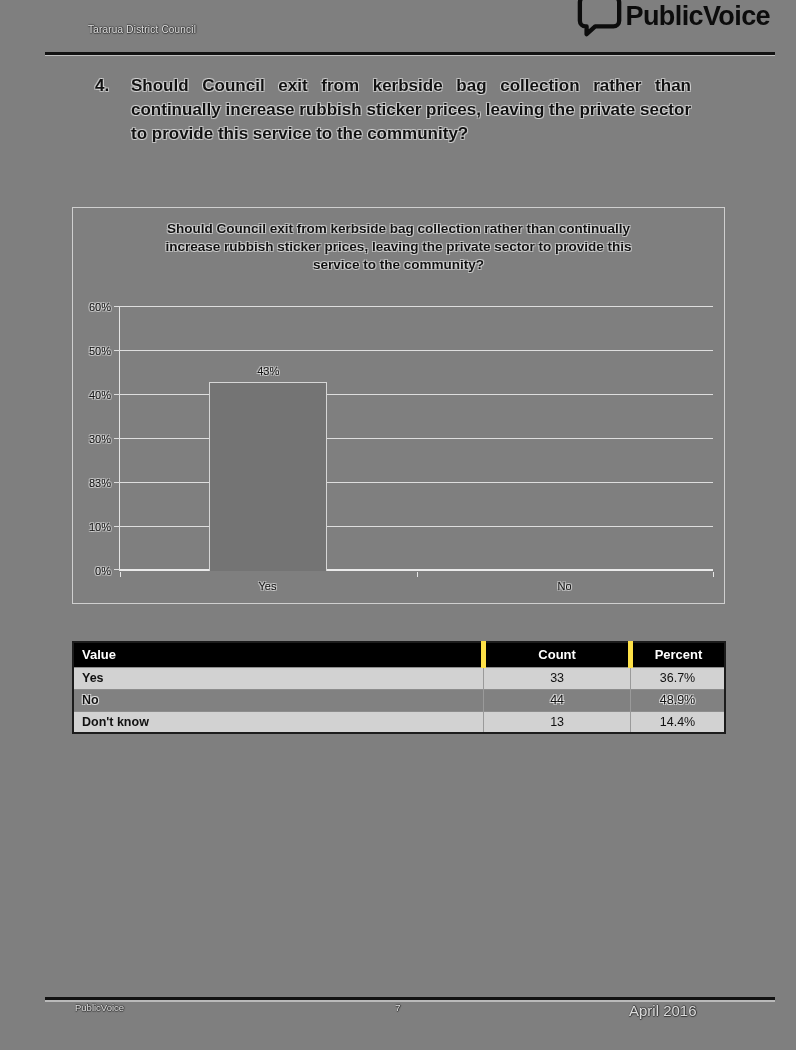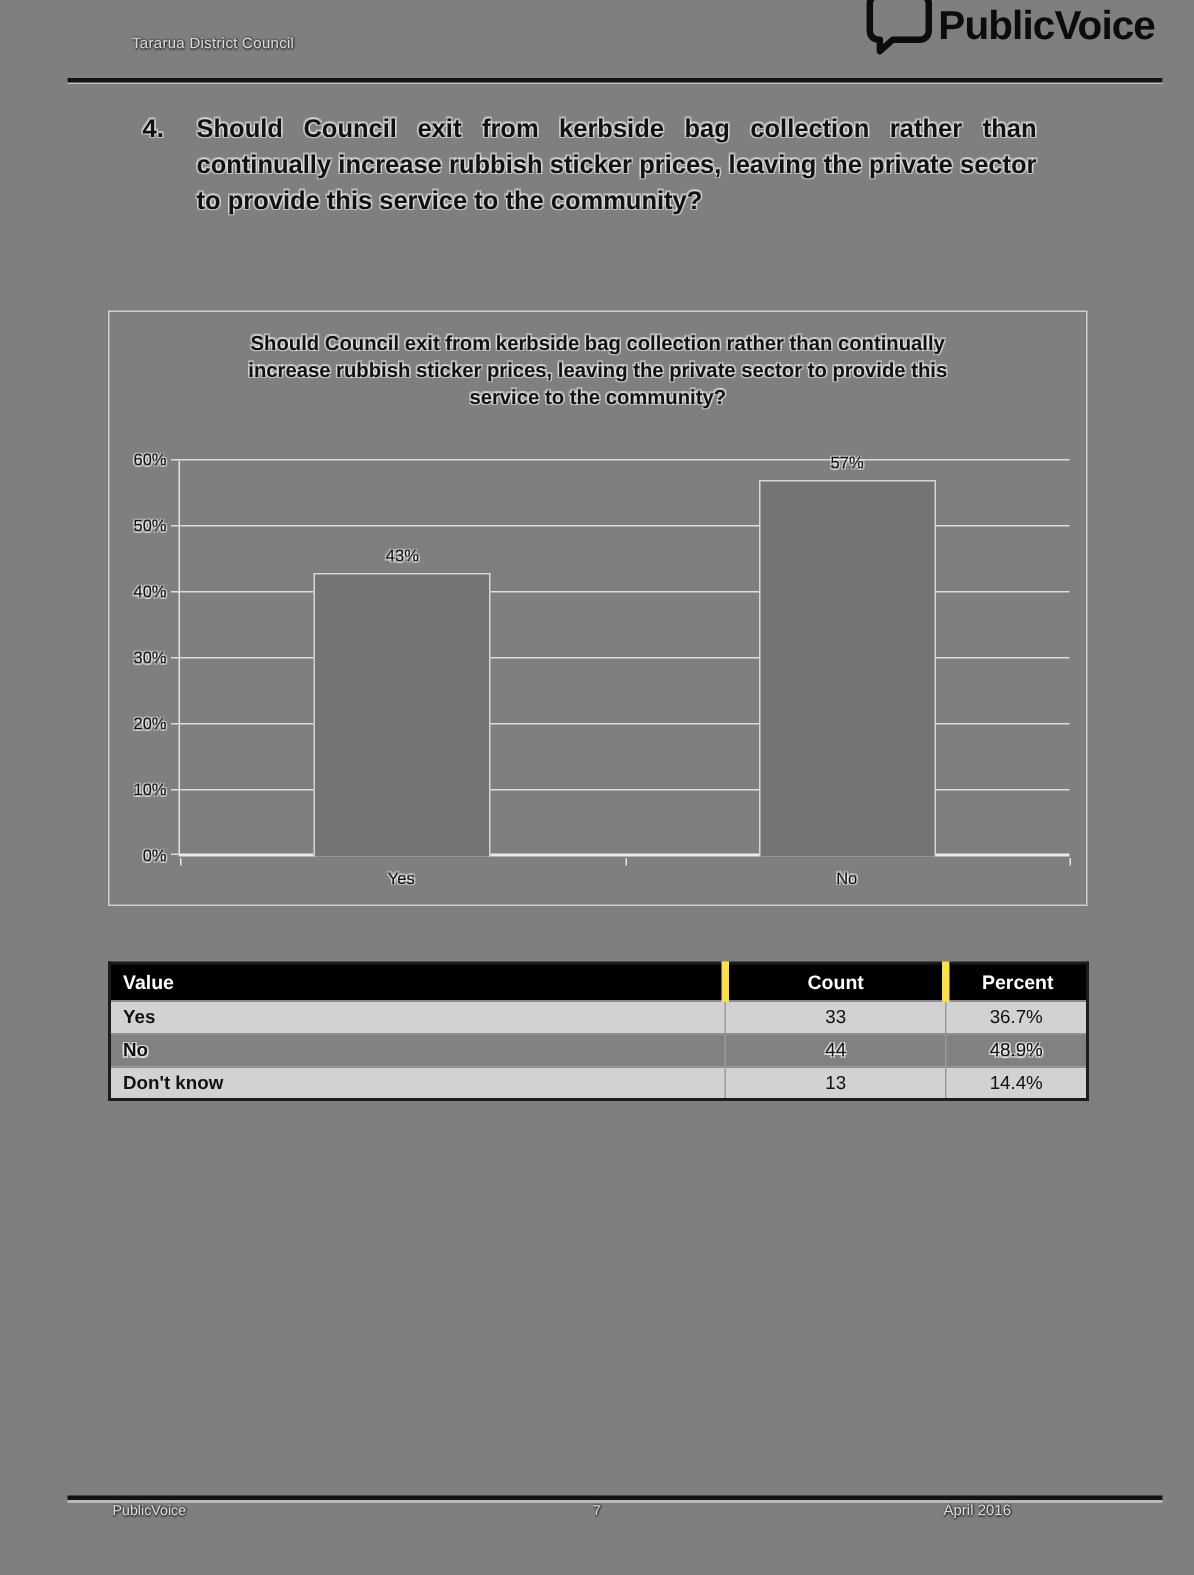"57%" div.bar-slot { html: <div> <div>57%</div> <div></div> </div> -> none }
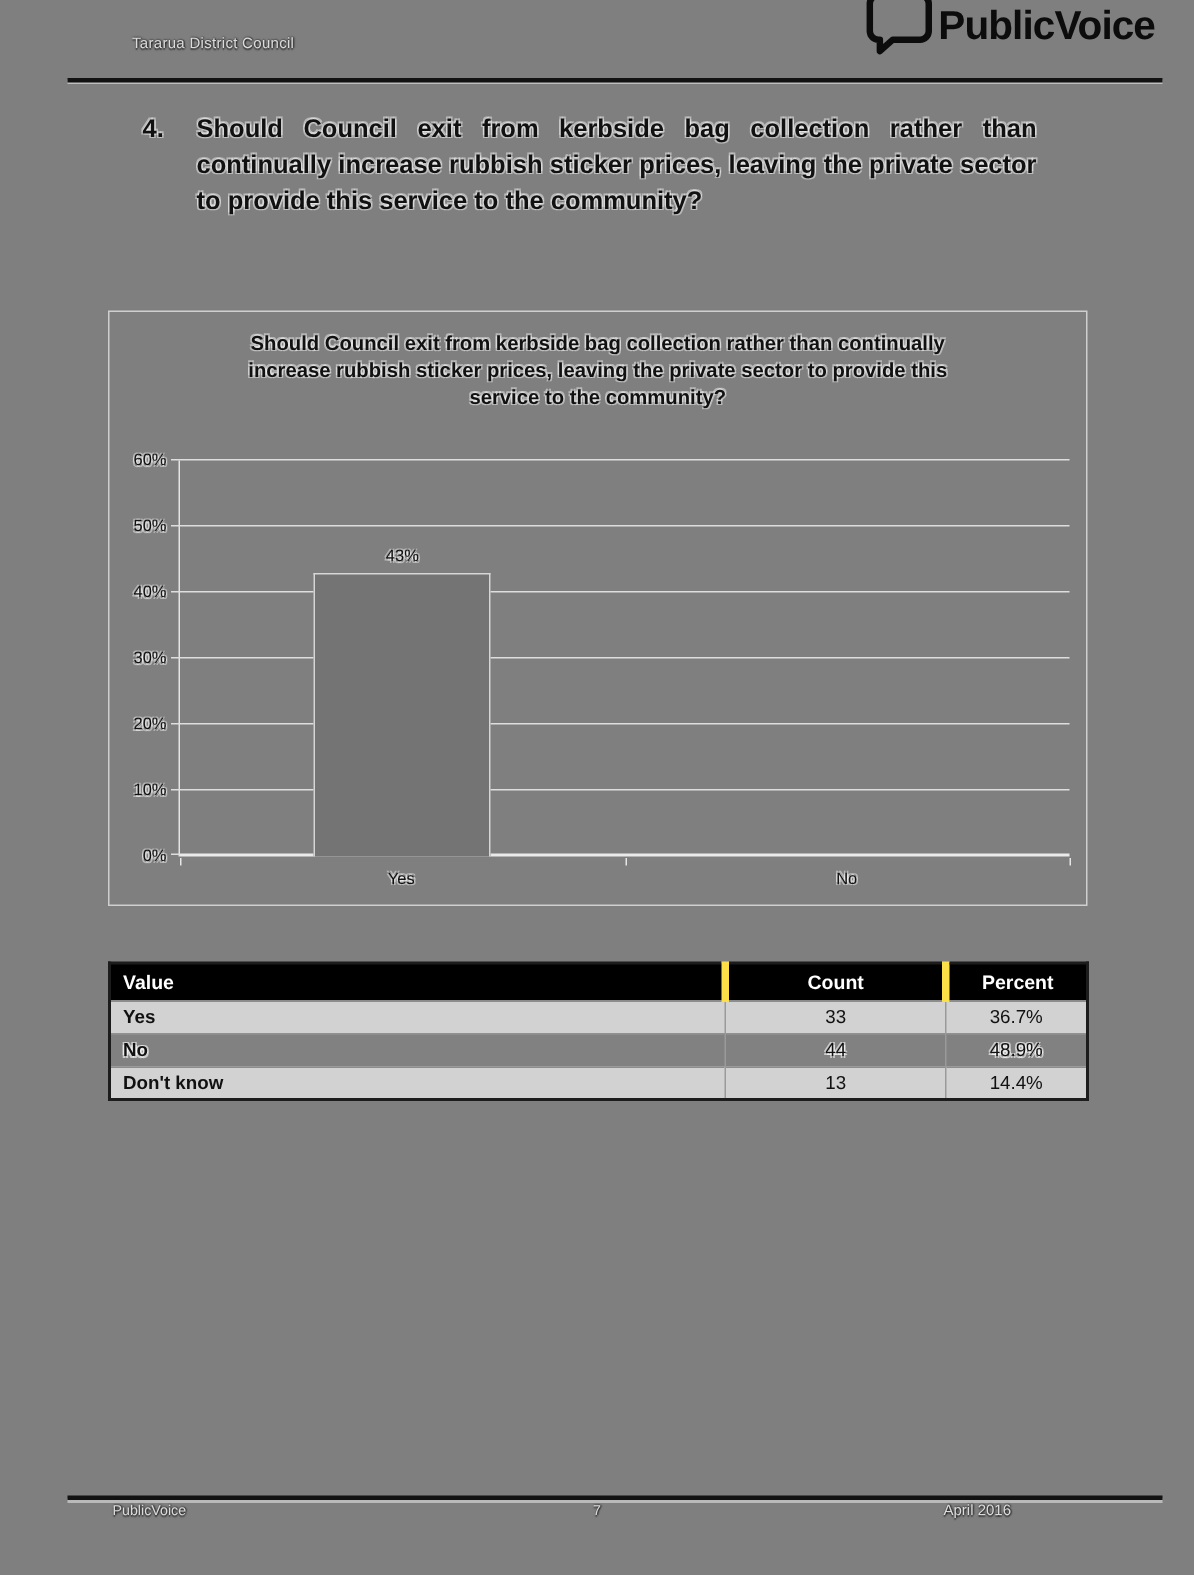"20%" div.ytick { text: 20% -> 83% }
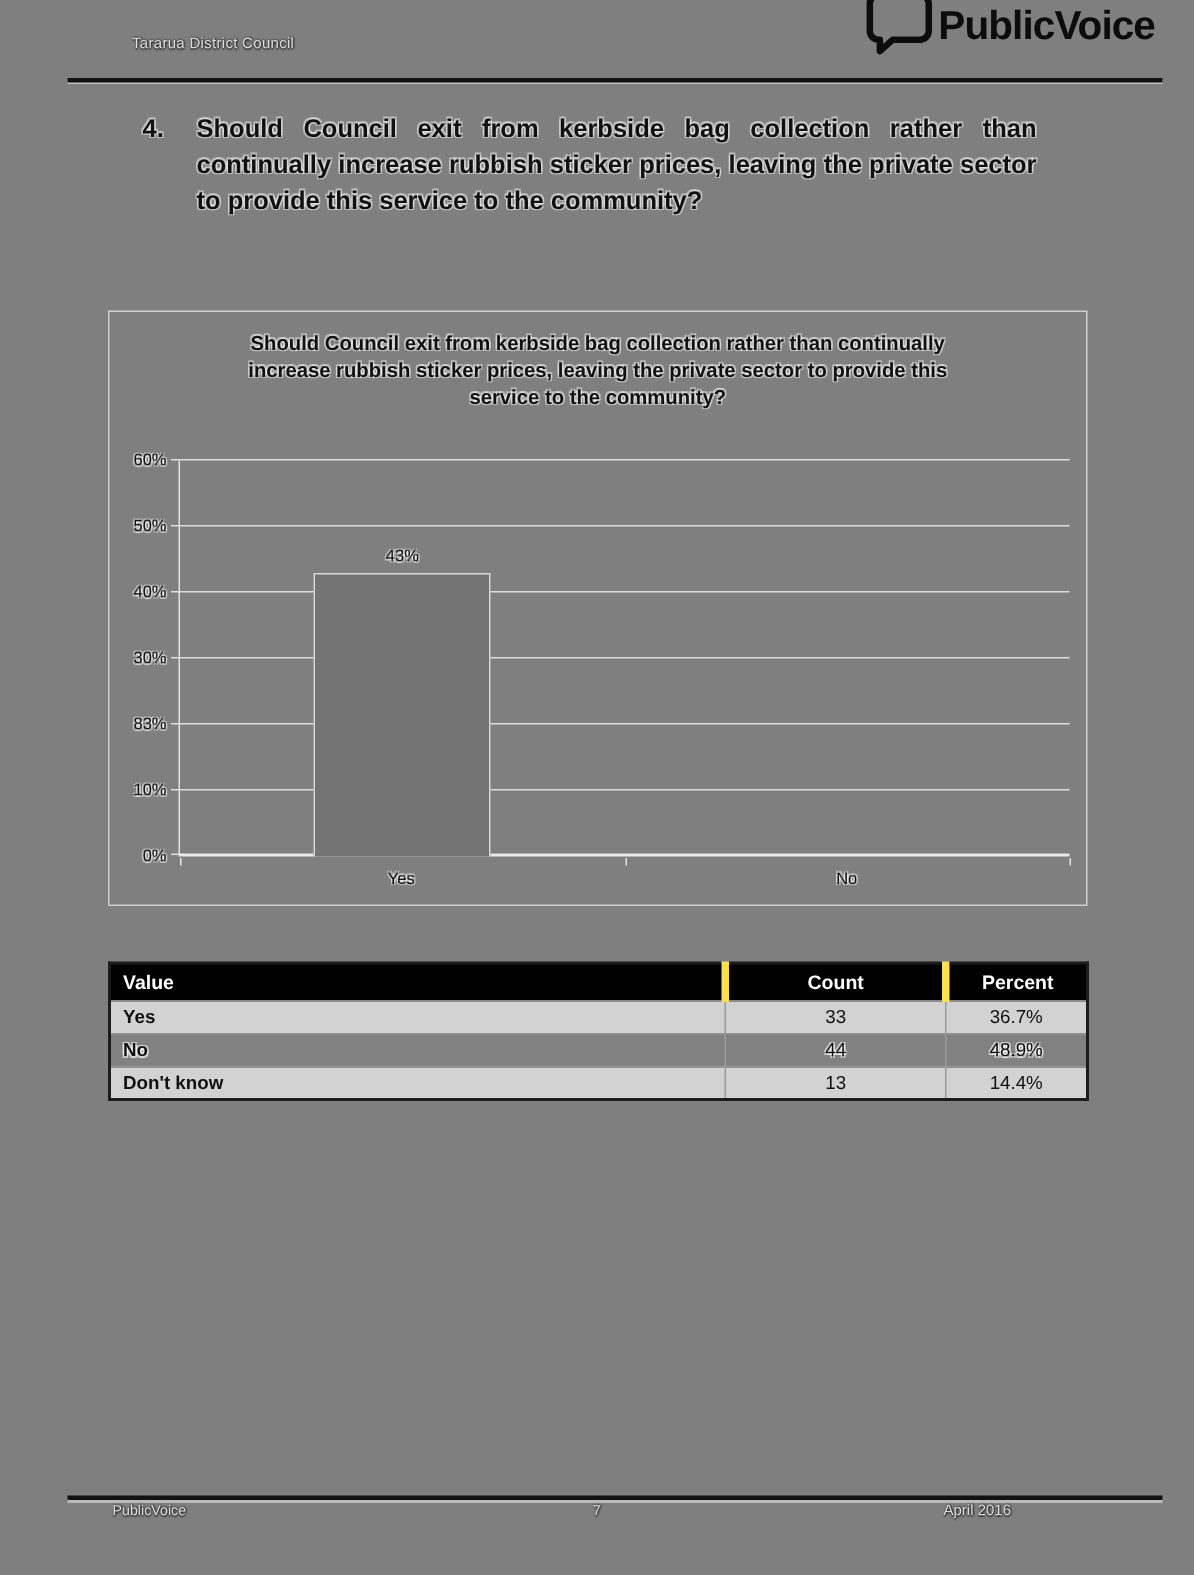"April 2016" .footer-right { font-size: 10px -> 15px }
